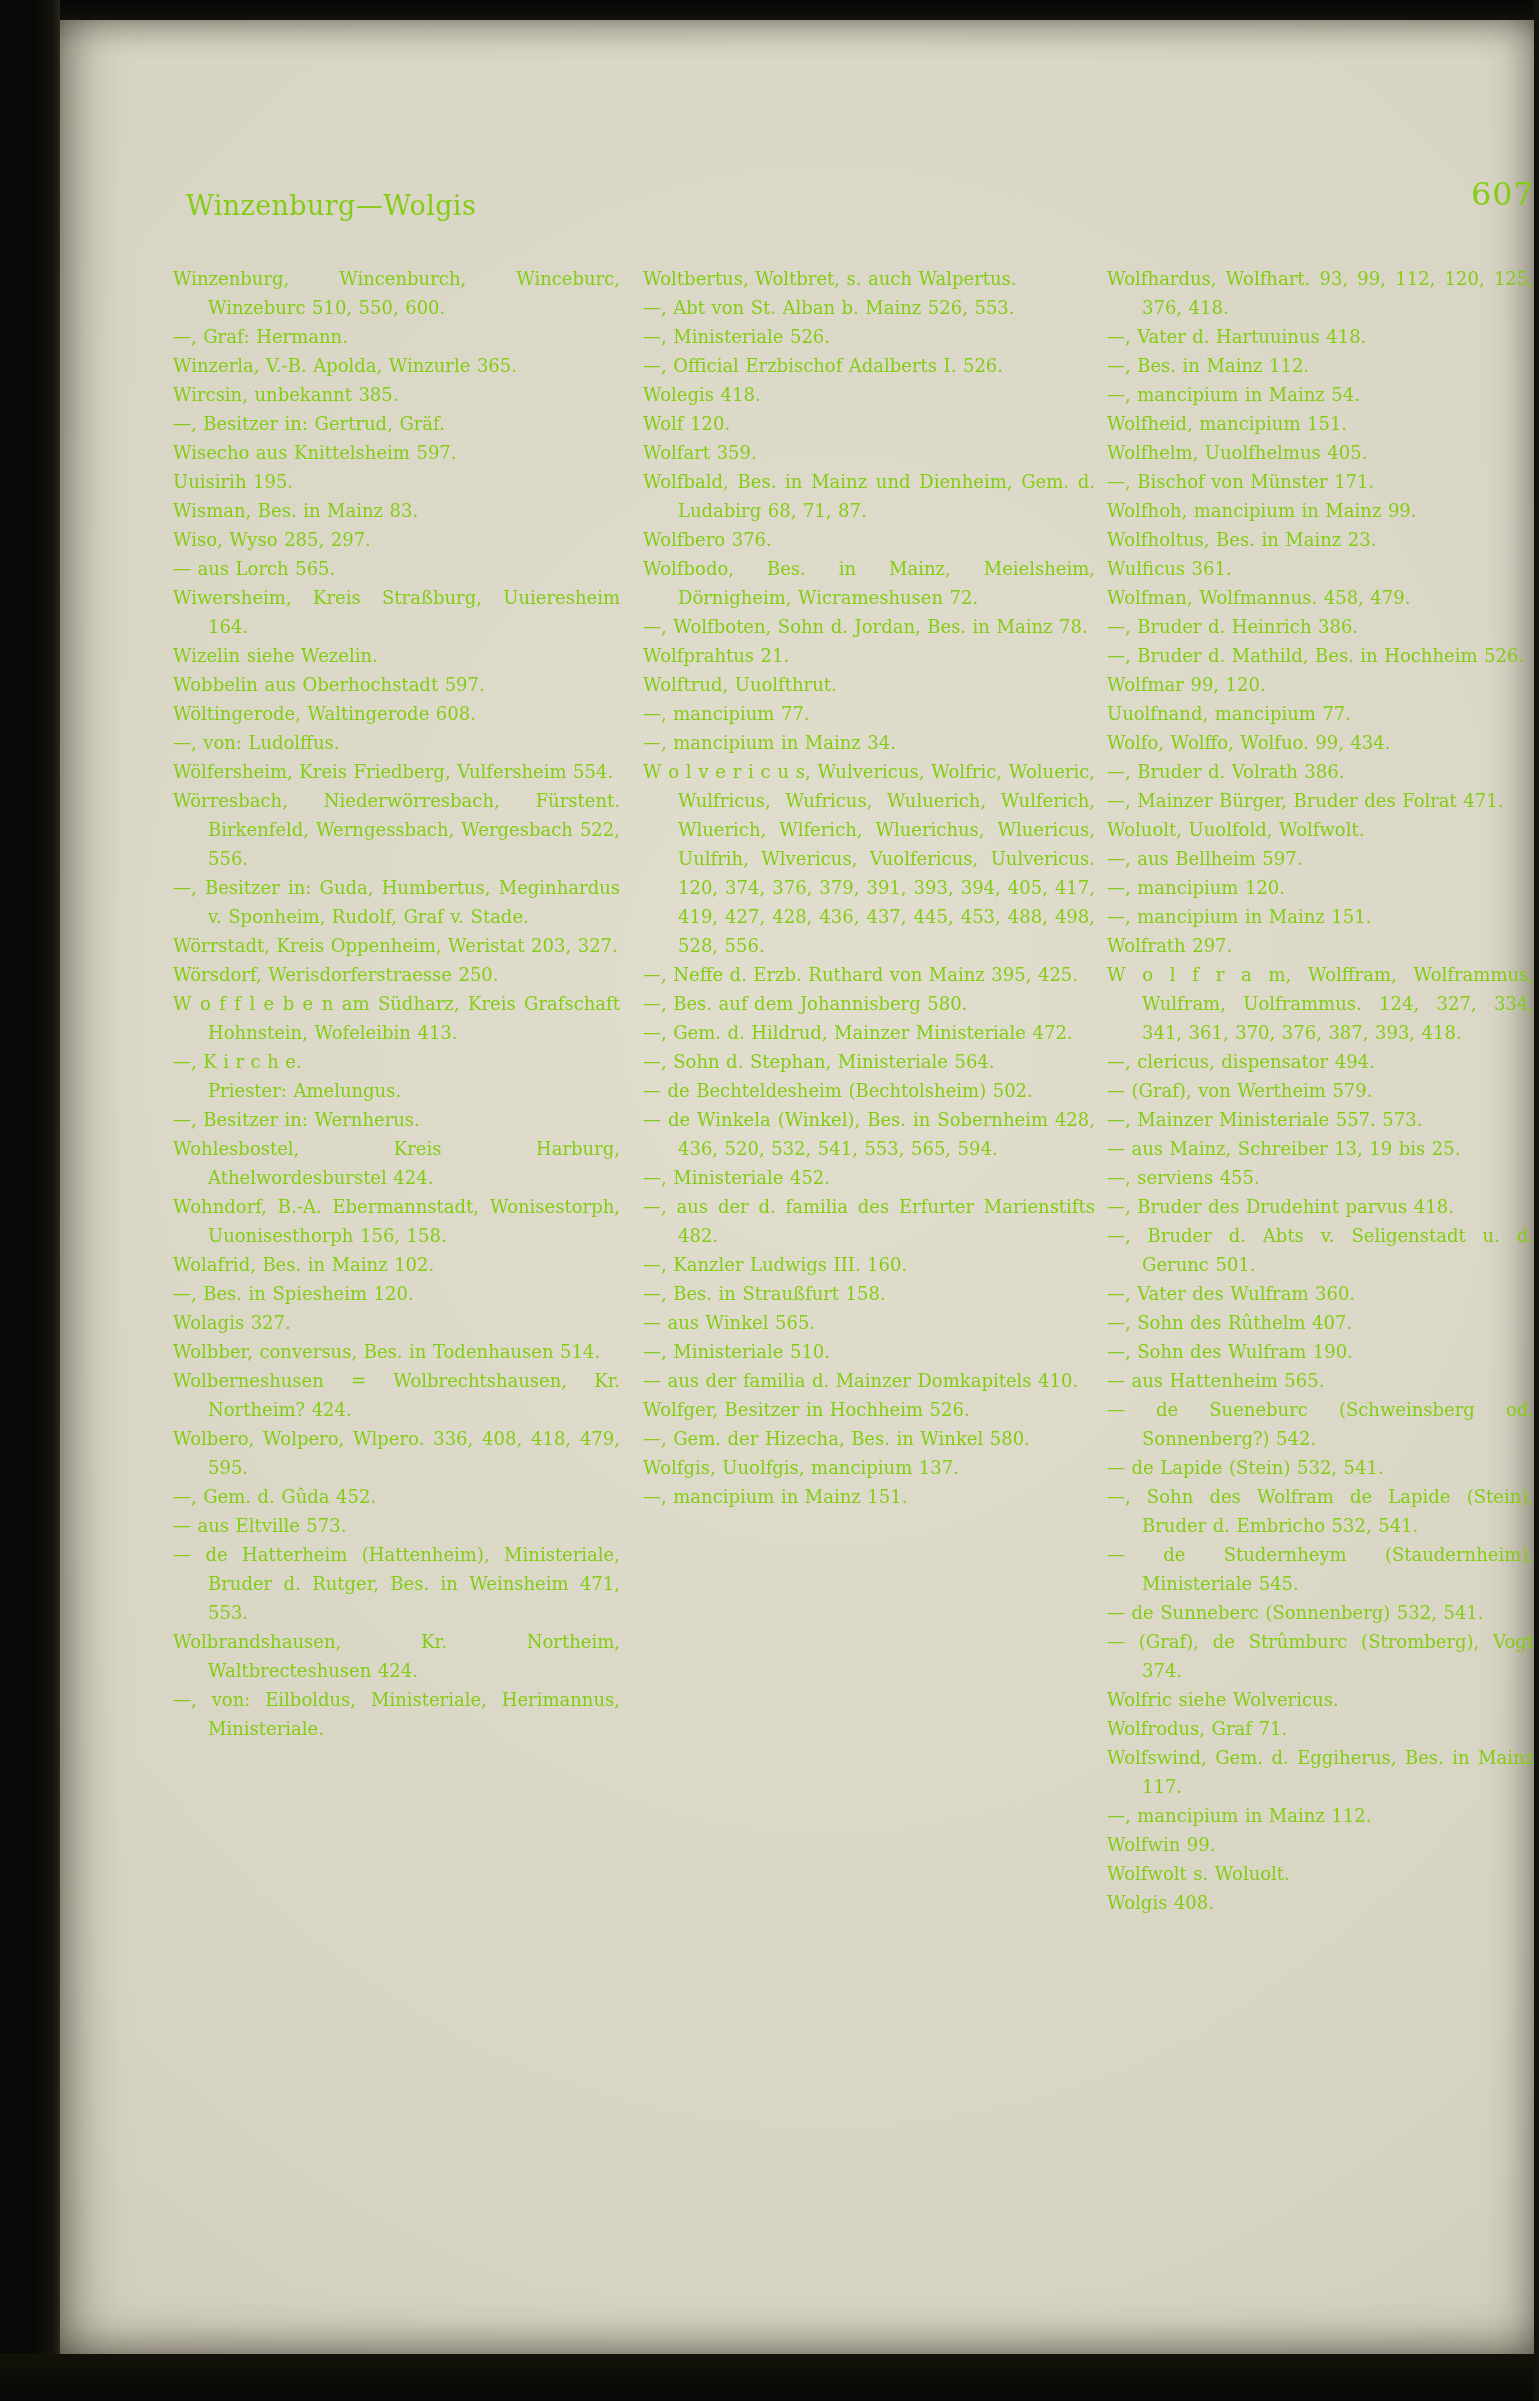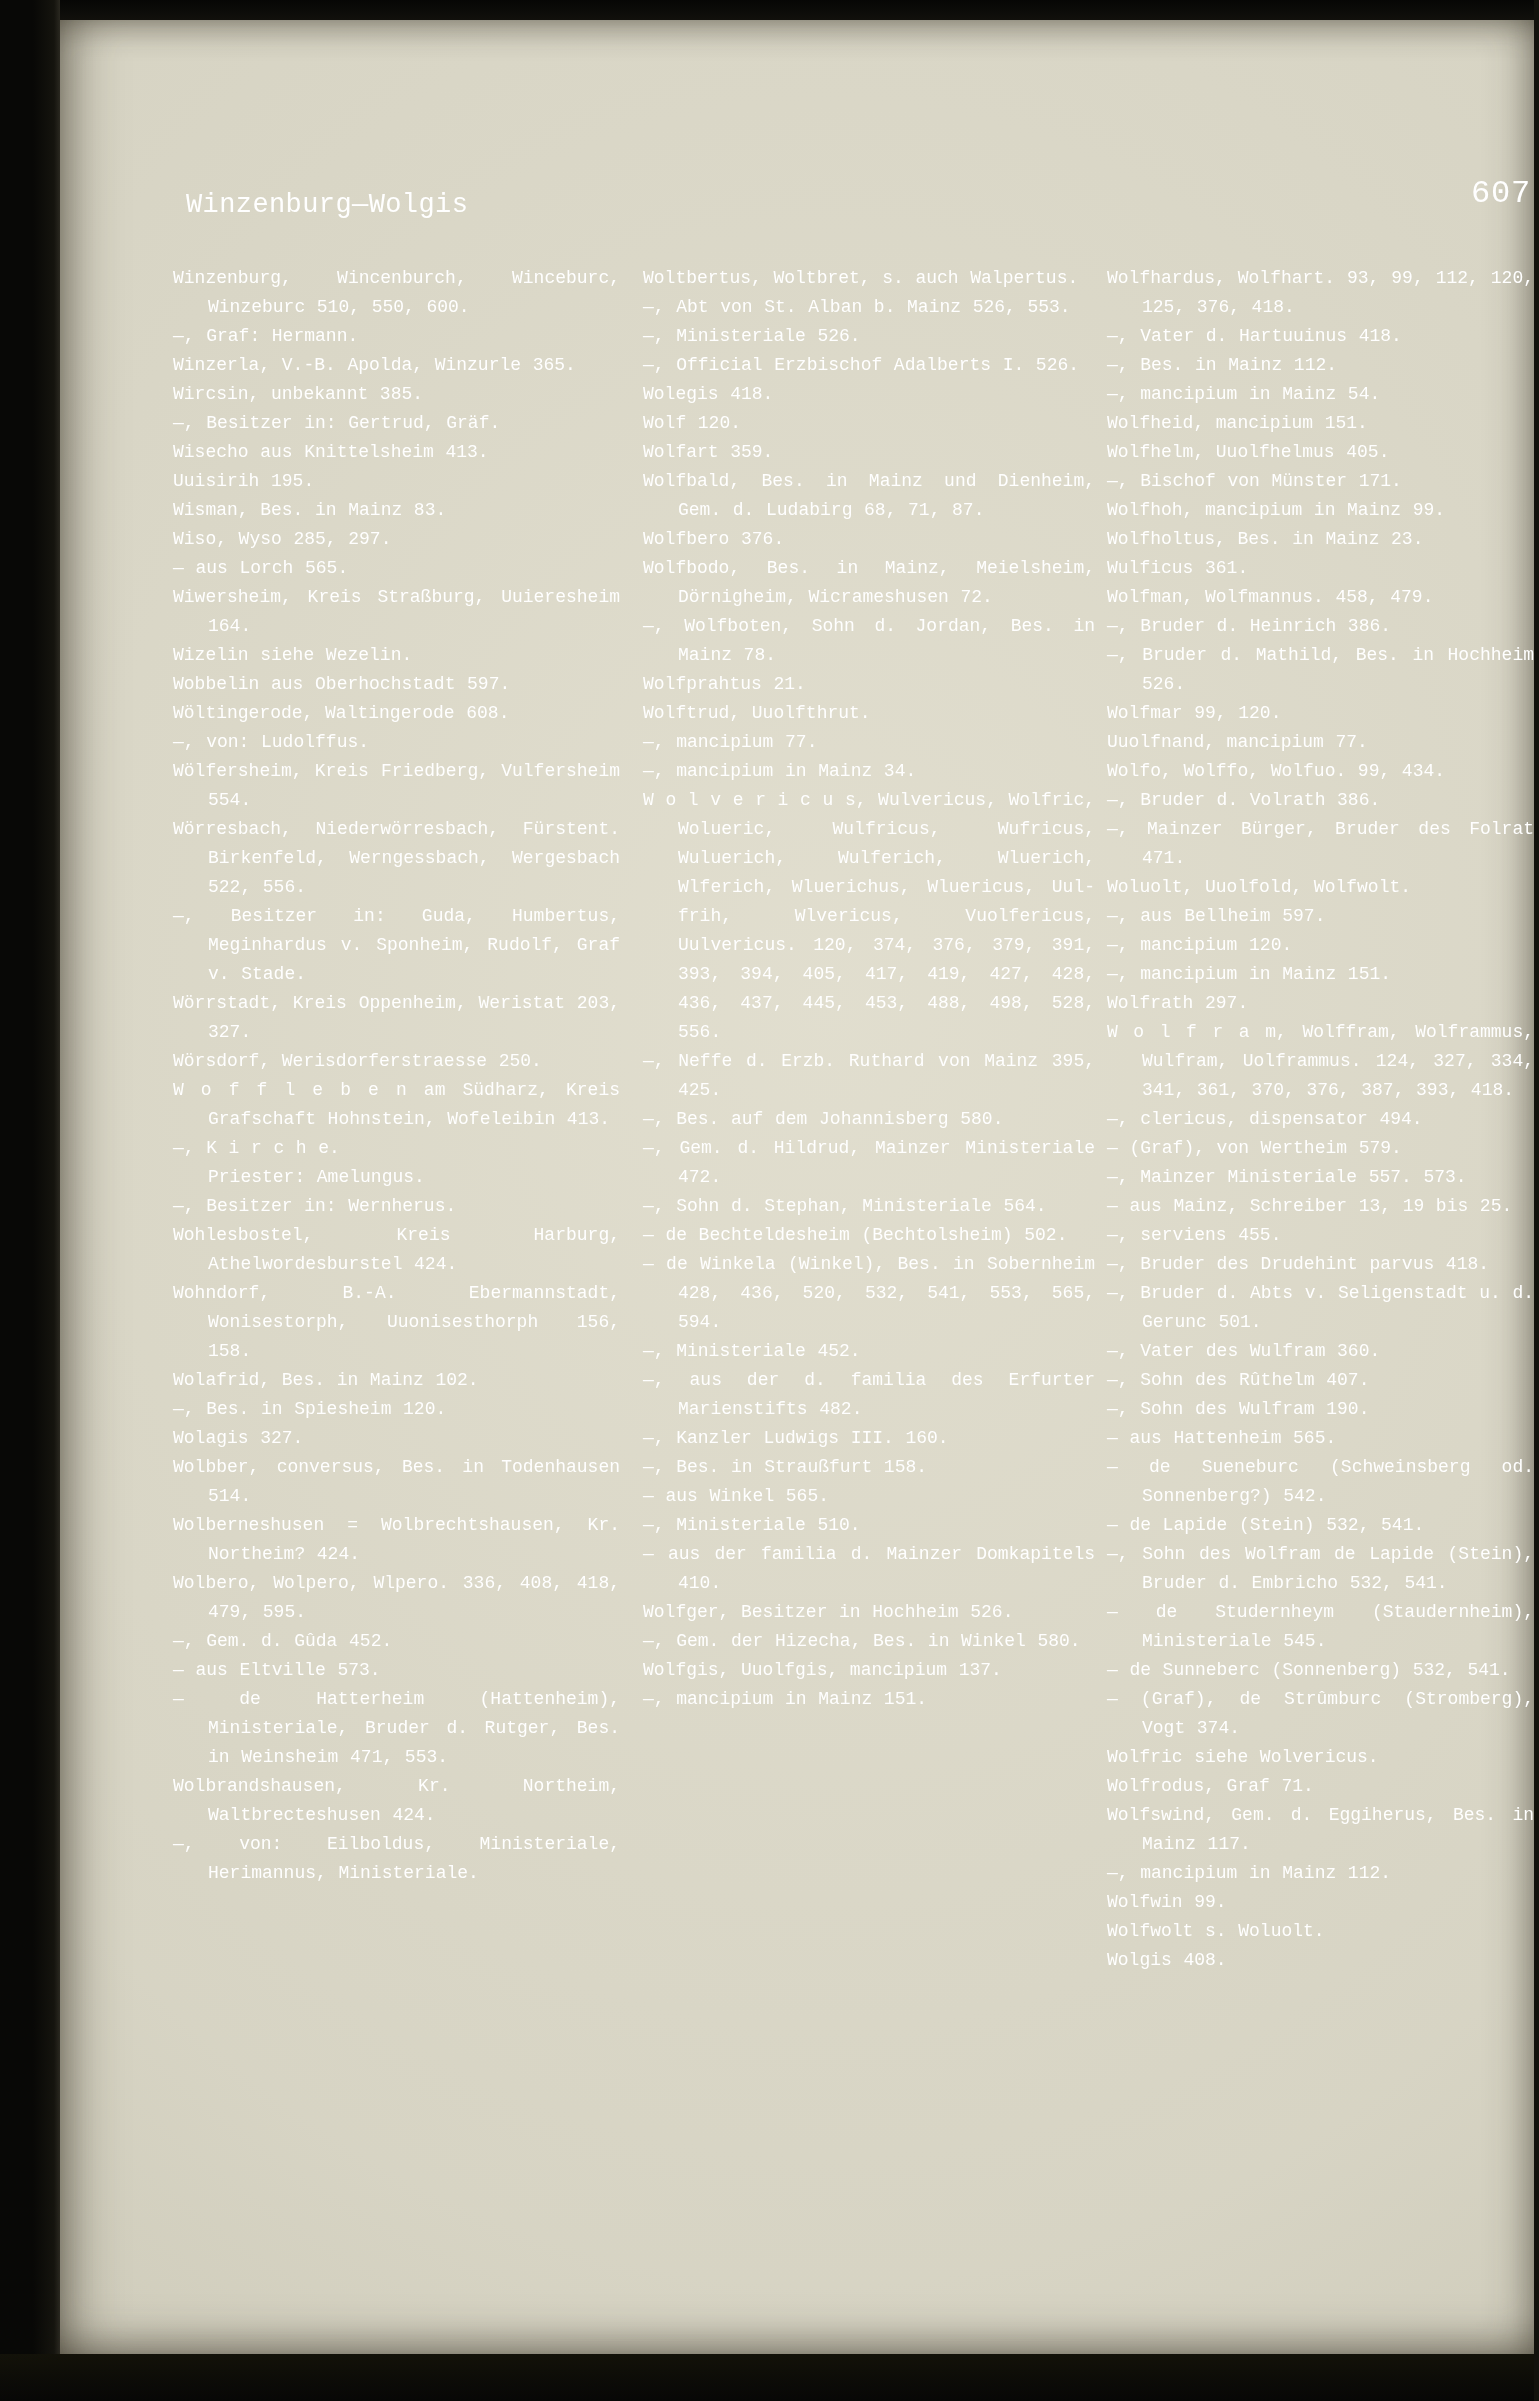"Winzenburg—Wolgis" .content { color: #ffffff -> #84cc16; font-family: Liberation Mono, monospace -> none }
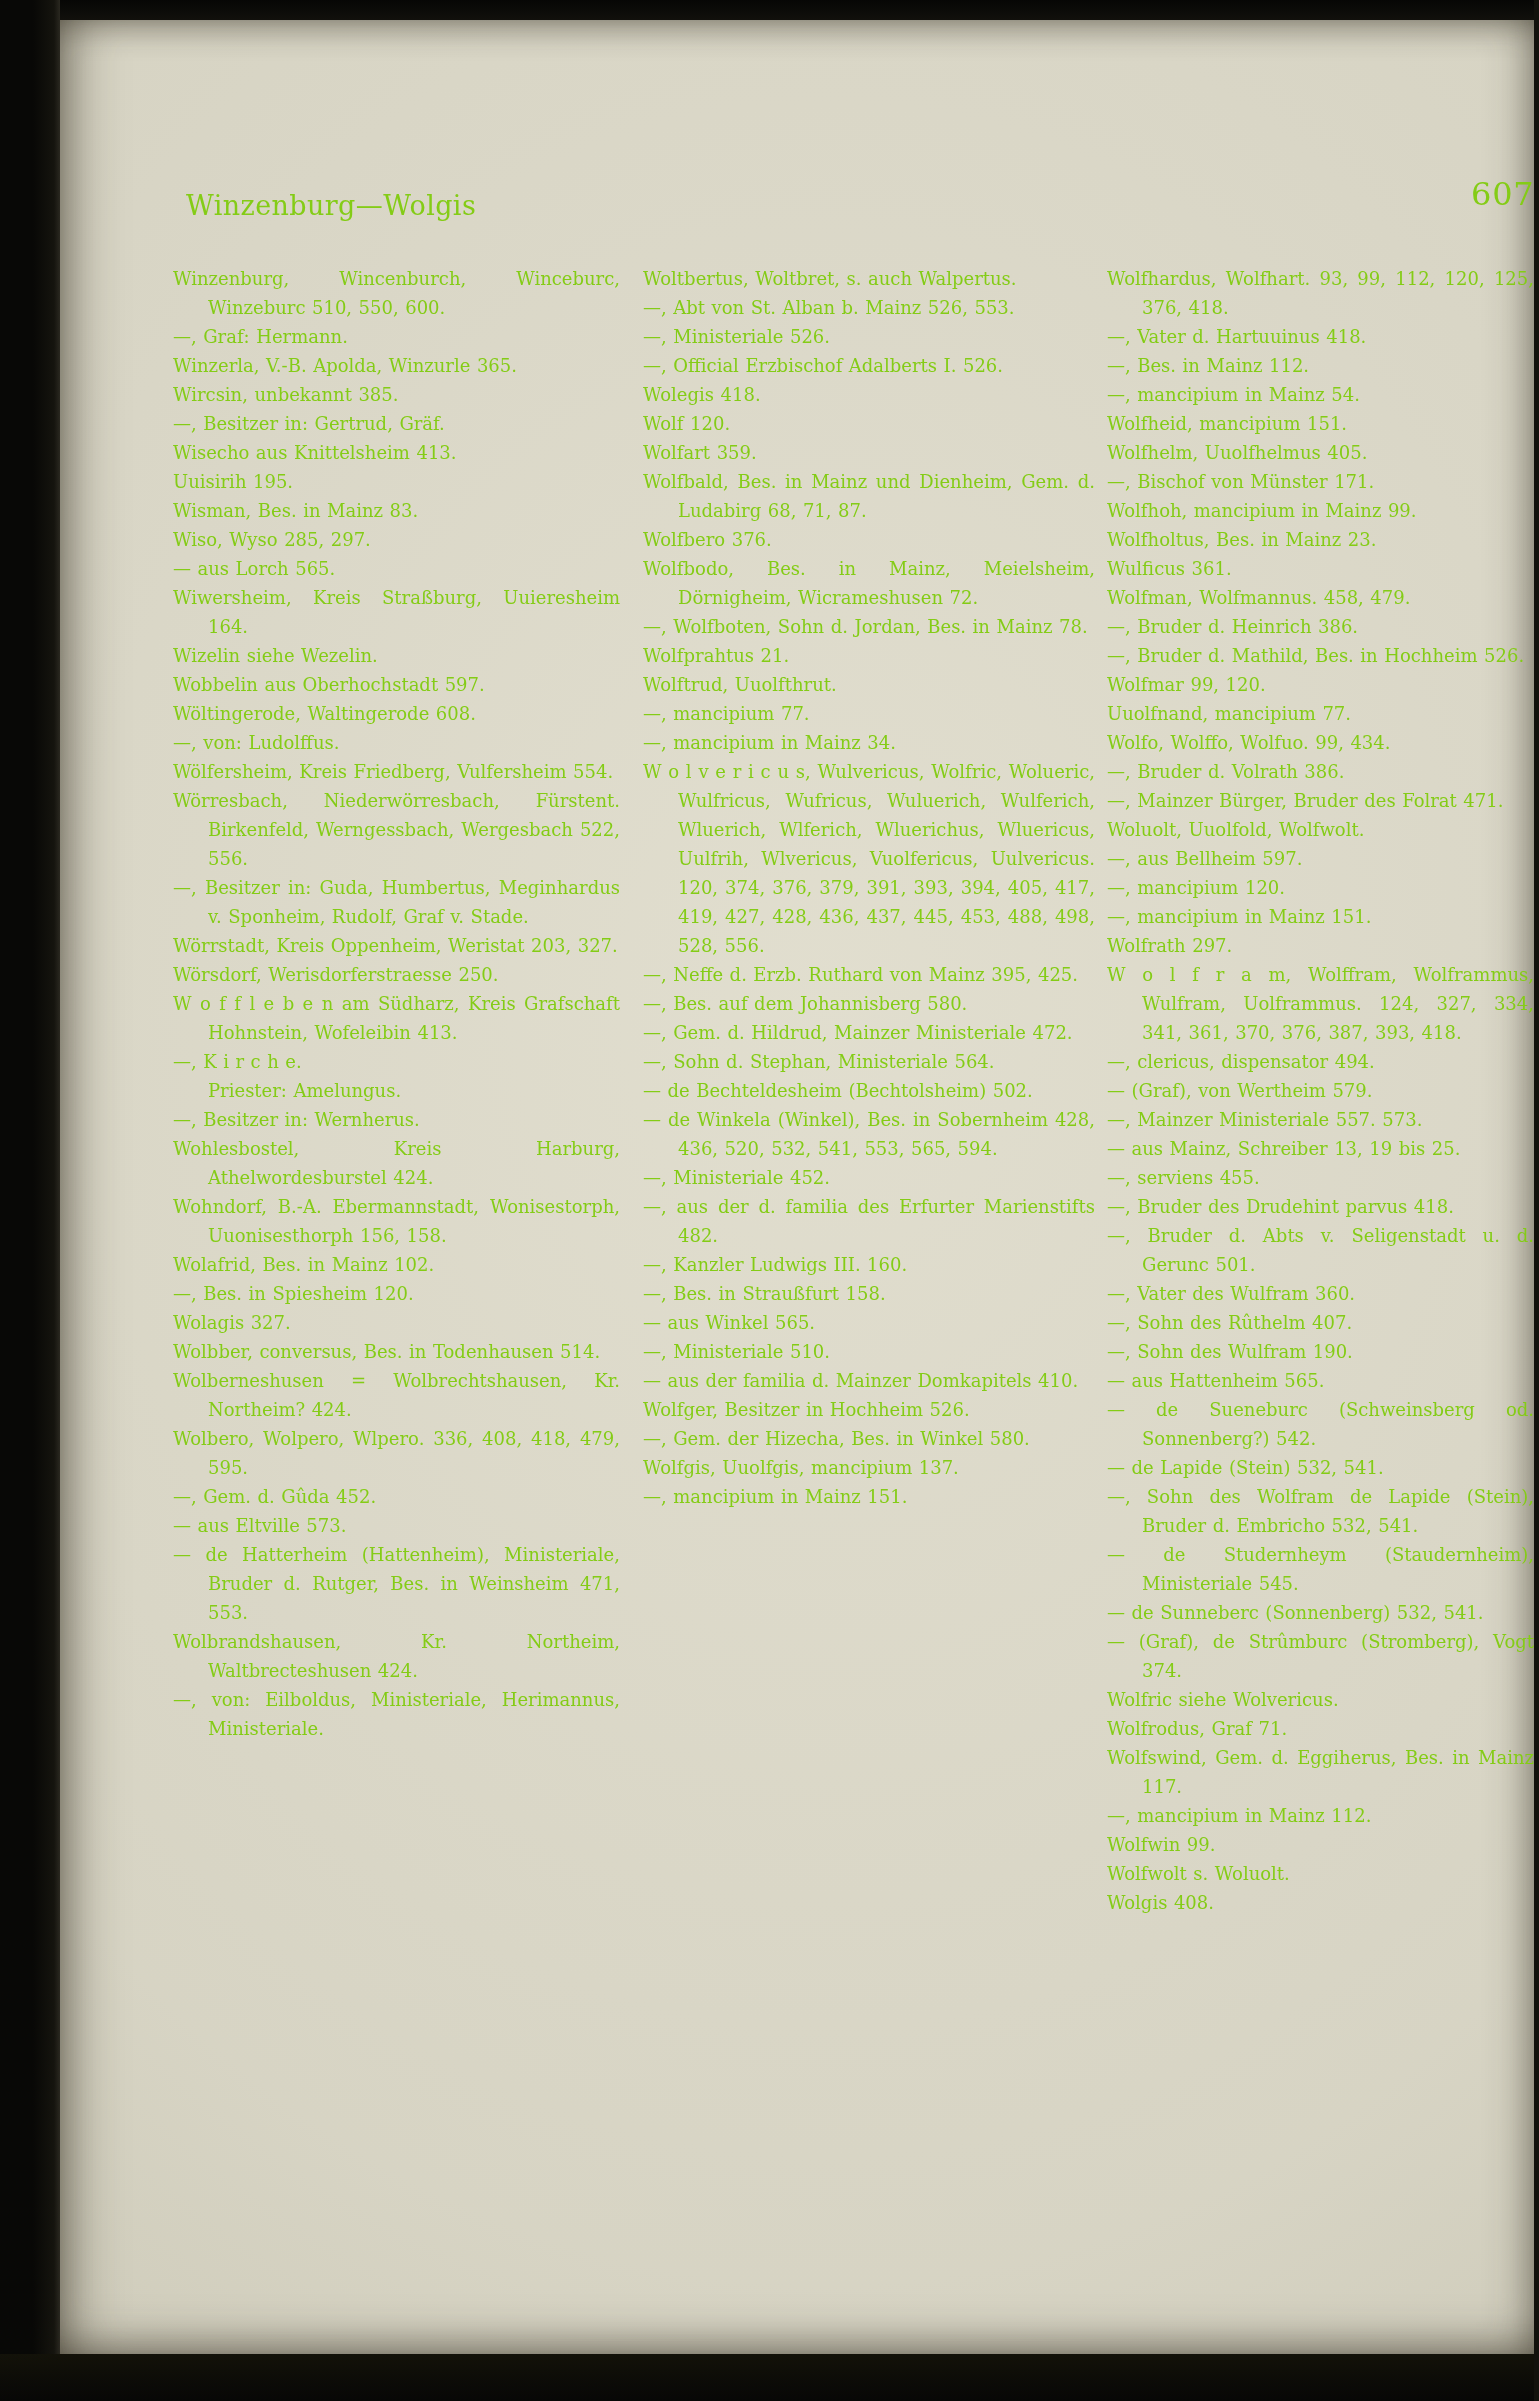"Wisecho aus Knittelsheim 413." p.entry { text: 413 -> 597 }
